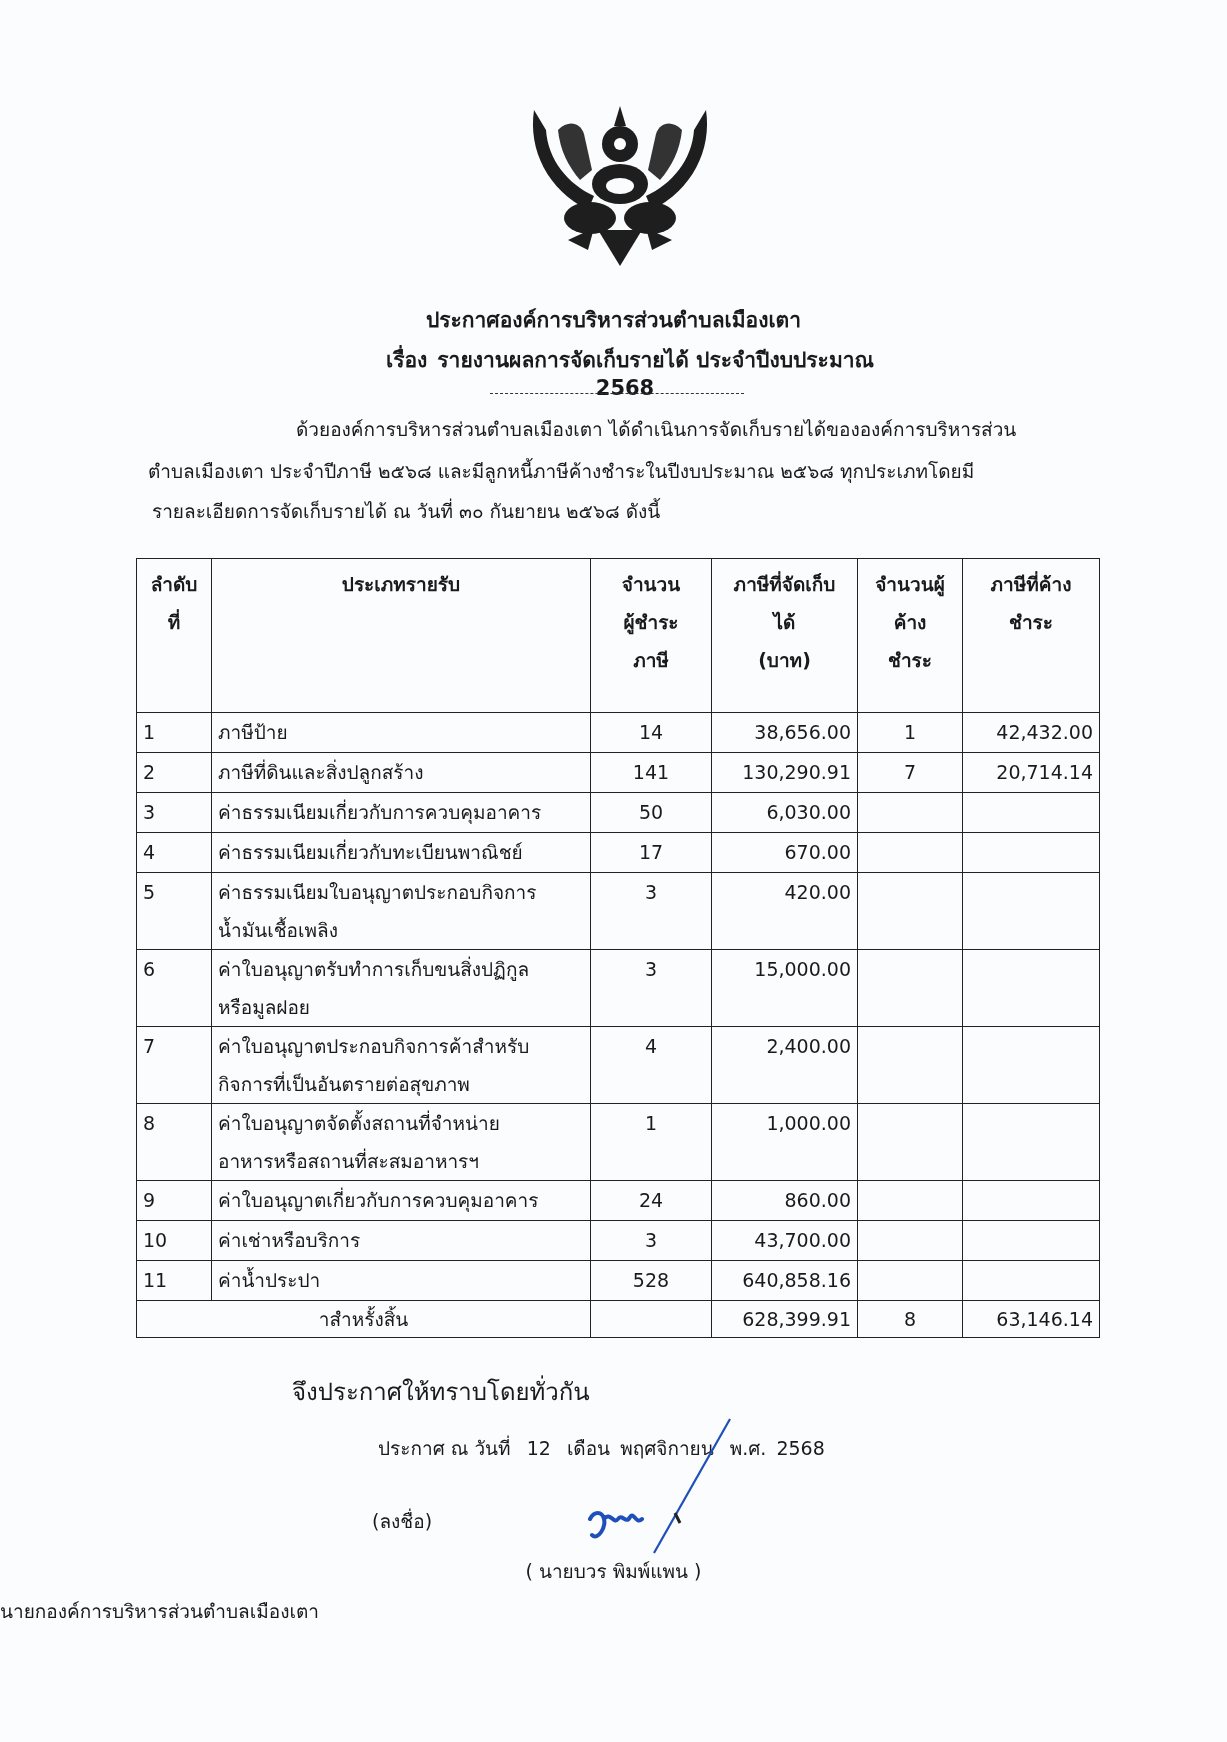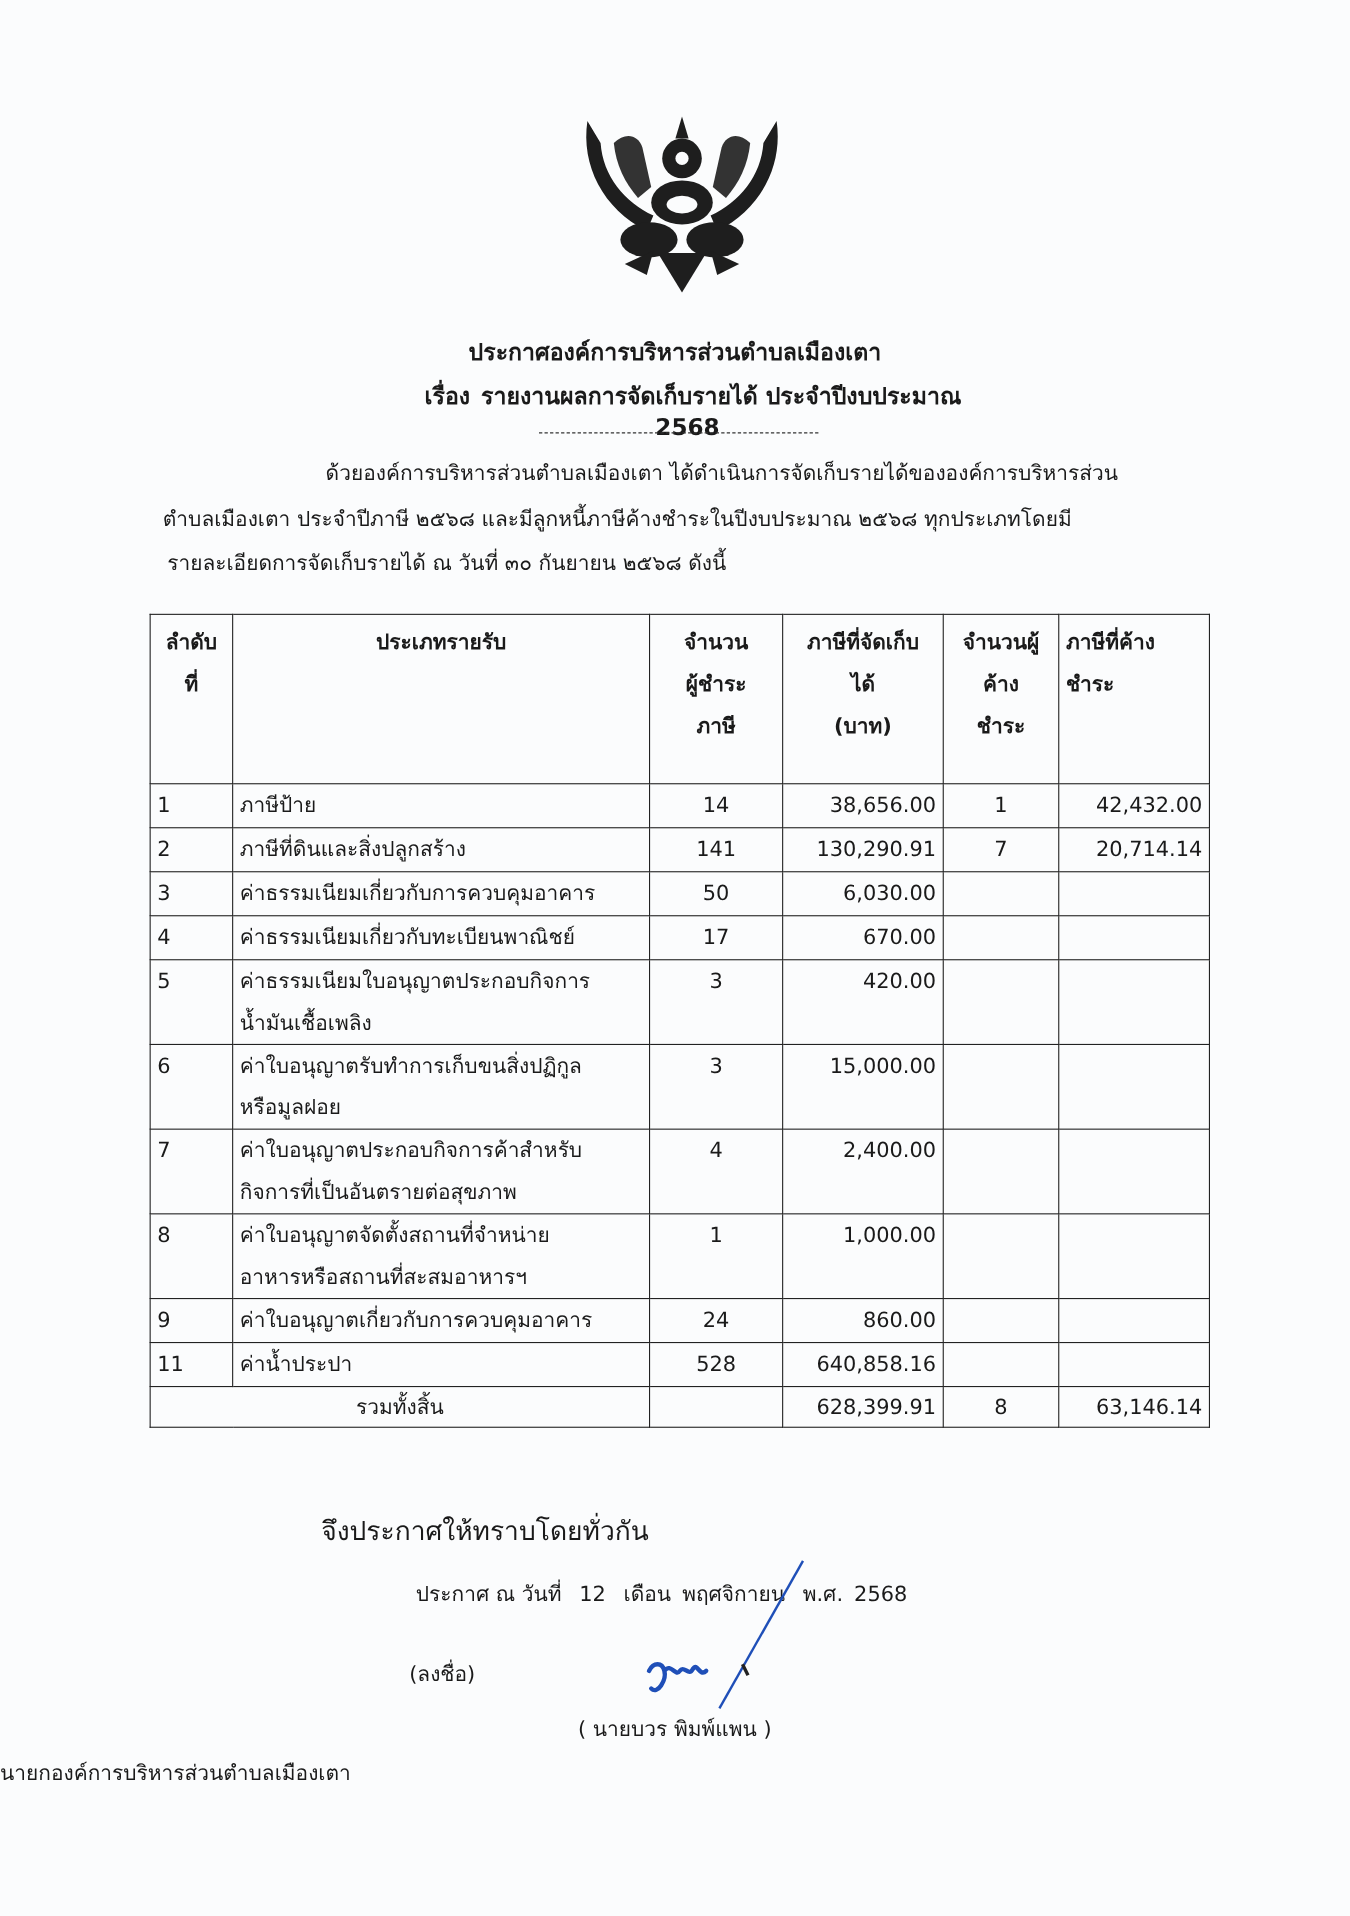"ภาษีที่ค้าง" th.c-oamt { text-align: left -> center }
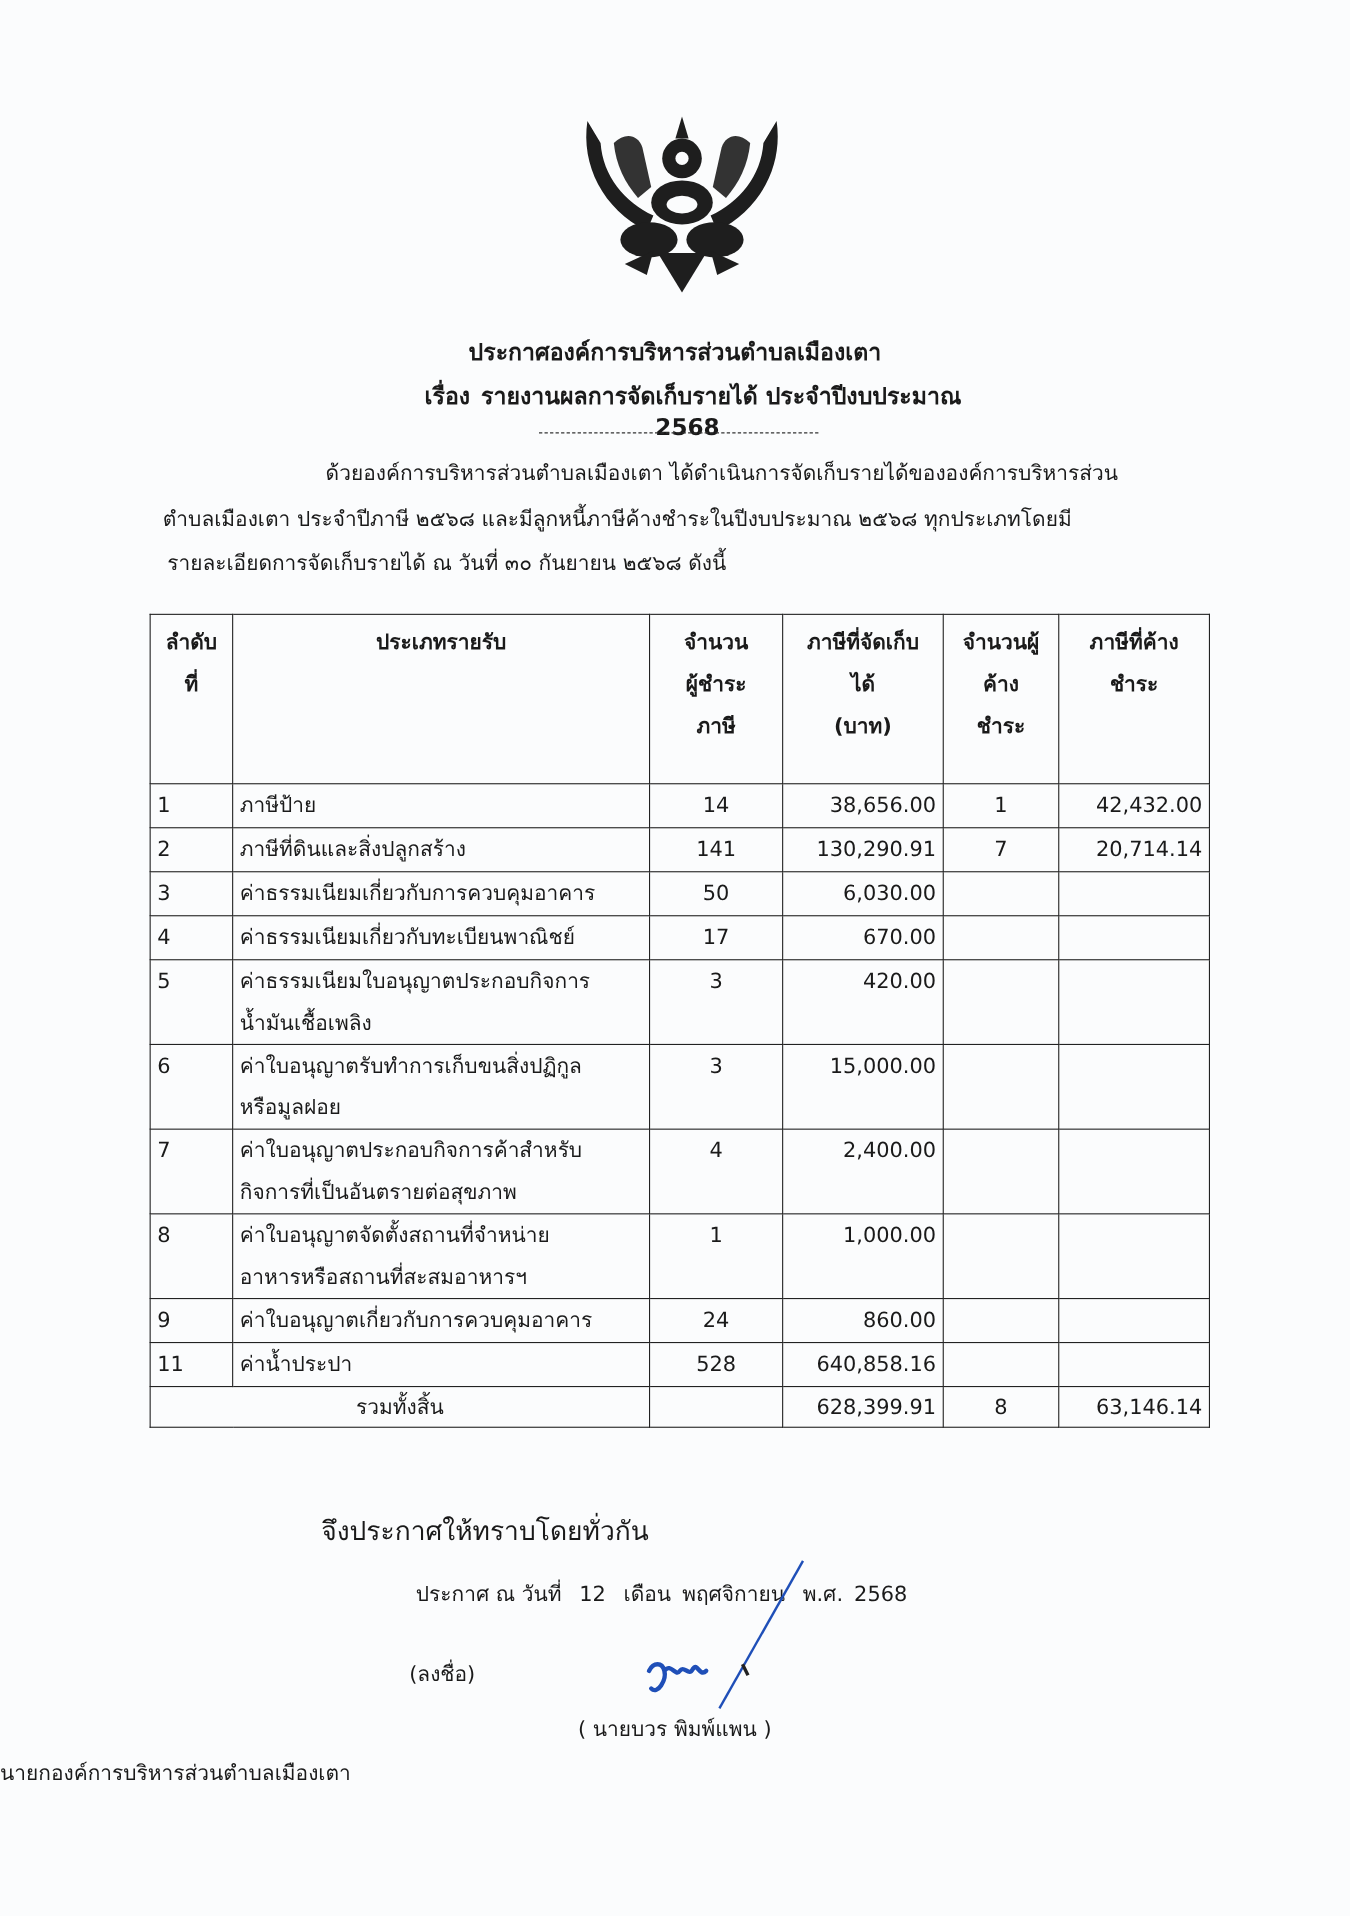"10" tr.r1 { html: none -> <tr> <td>10</td> <td> <div>ค่าเช่าหรือบริการ</div> </td> <td>3</td> <td>43,700.00</td> <td></td> <td></td> </tr> }
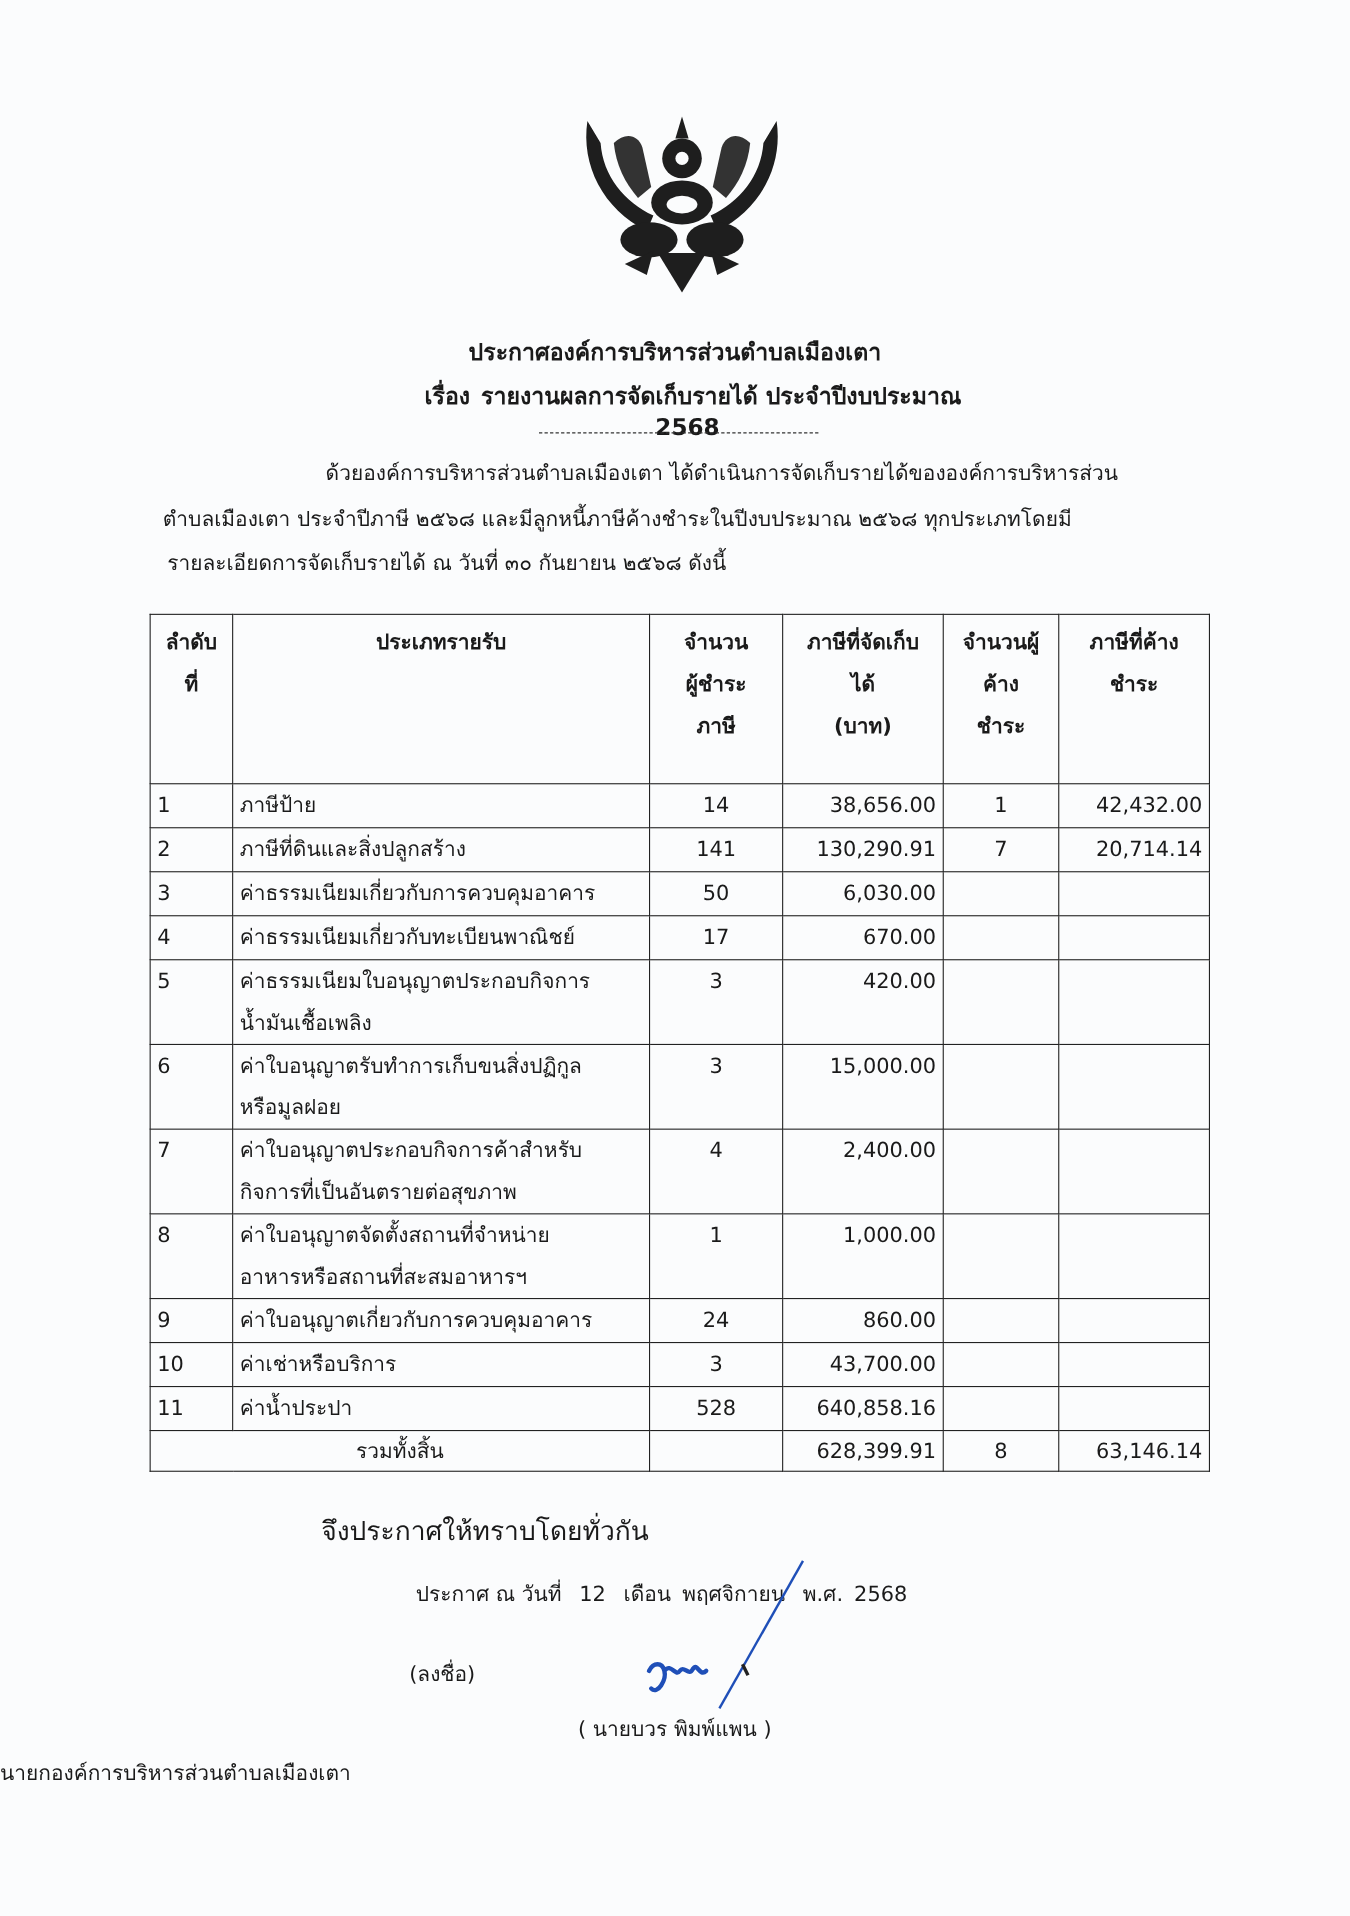"รวมทั้งสิ้น" td.total-label { text: รวมทั้งสิ้น -> าสำหรั้งสิ้น }
